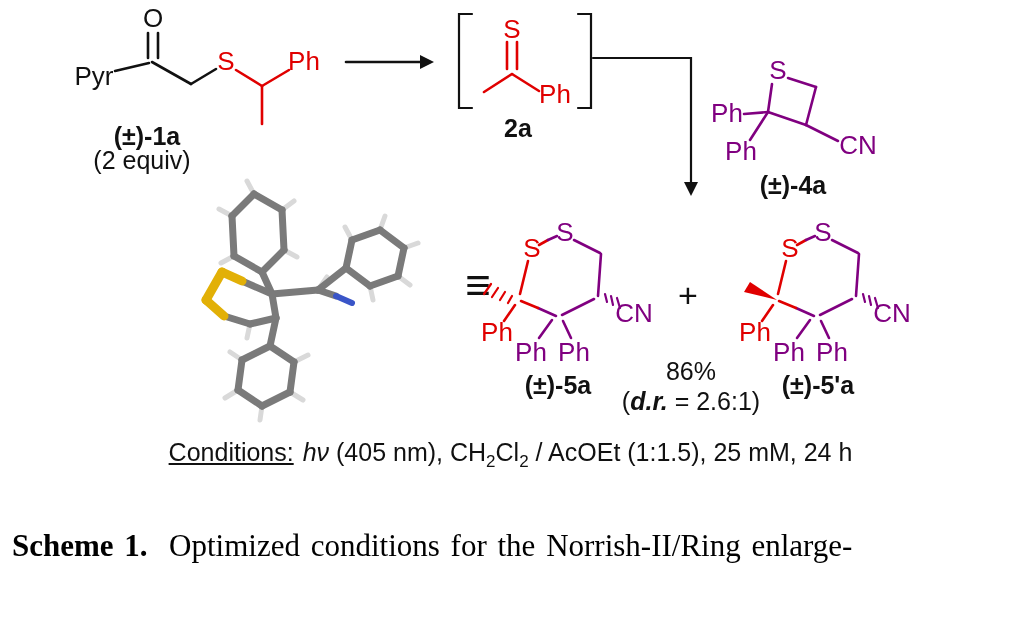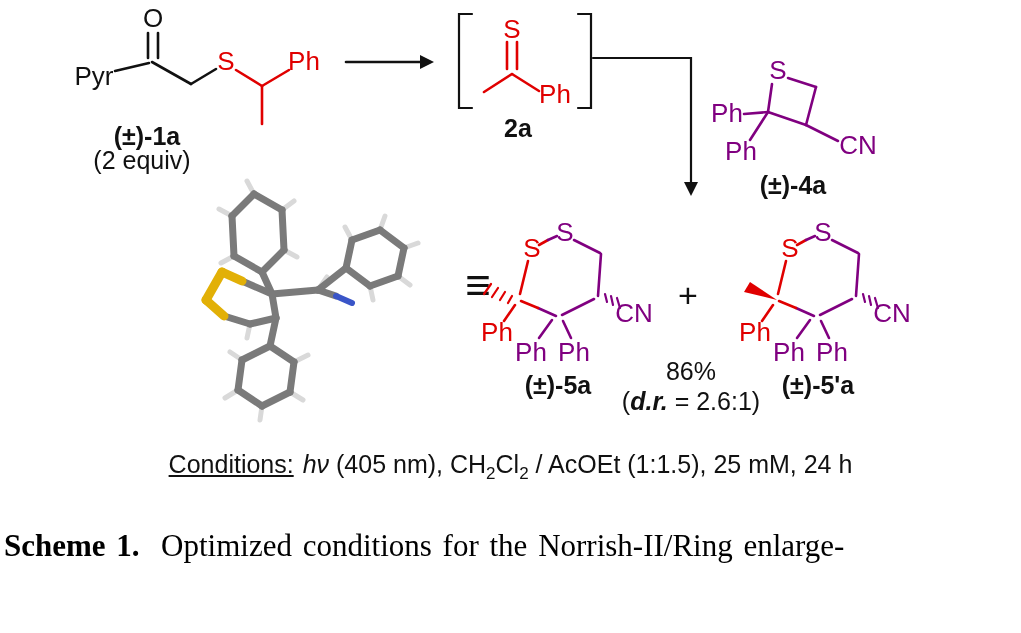"Conditions: hν (405 nm), CH2Cl2" .conditions { margin-top: 12px -> none }
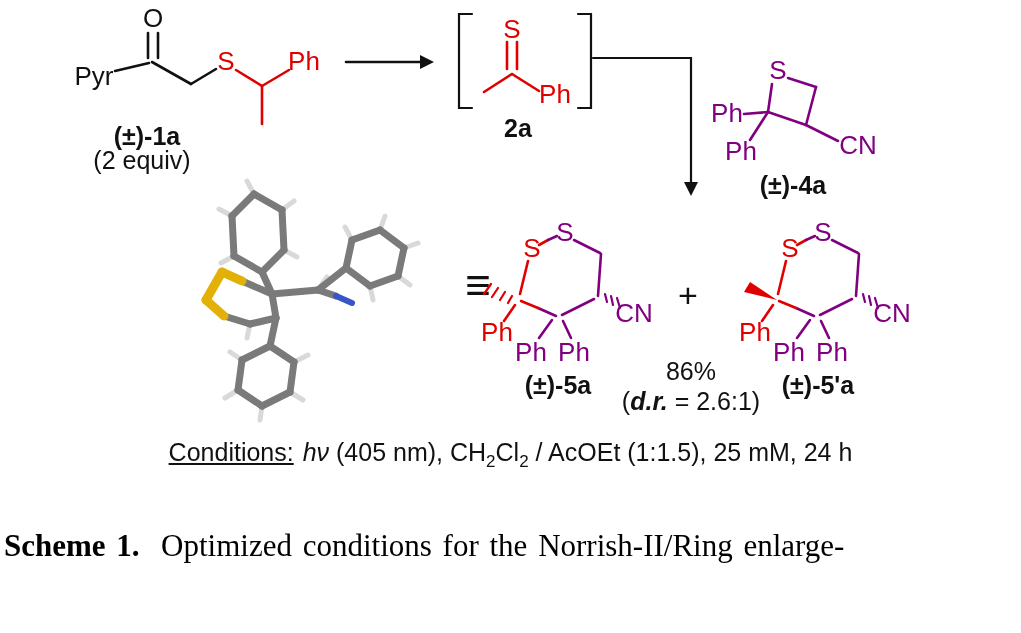"Scheme 1. Optimized conditions for" .caption { left: 4px -> 12px }
